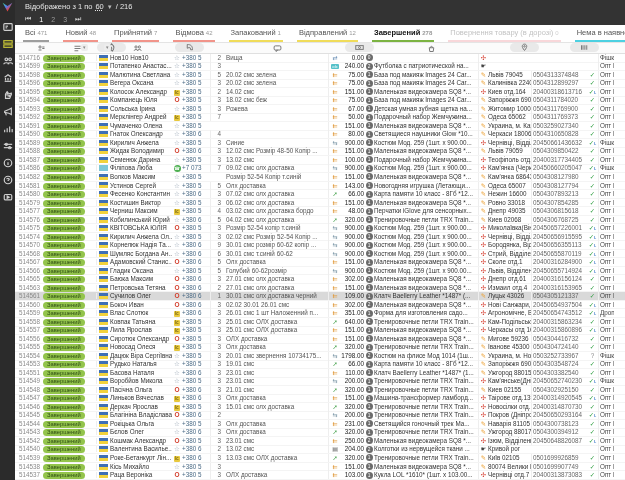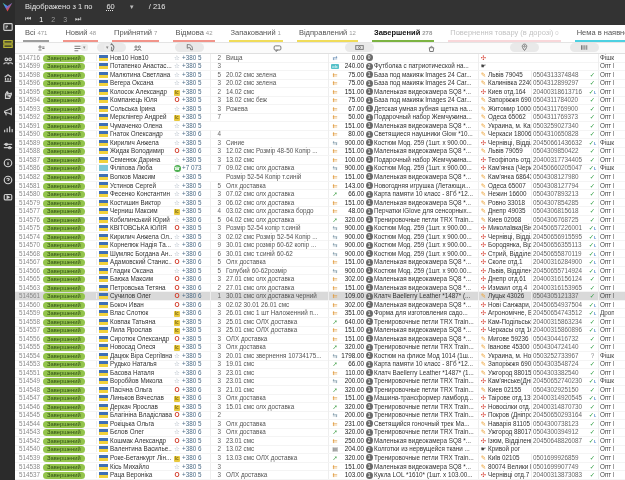"Відображено з 1 по" .info-line { gap: 14px -> 3px }
